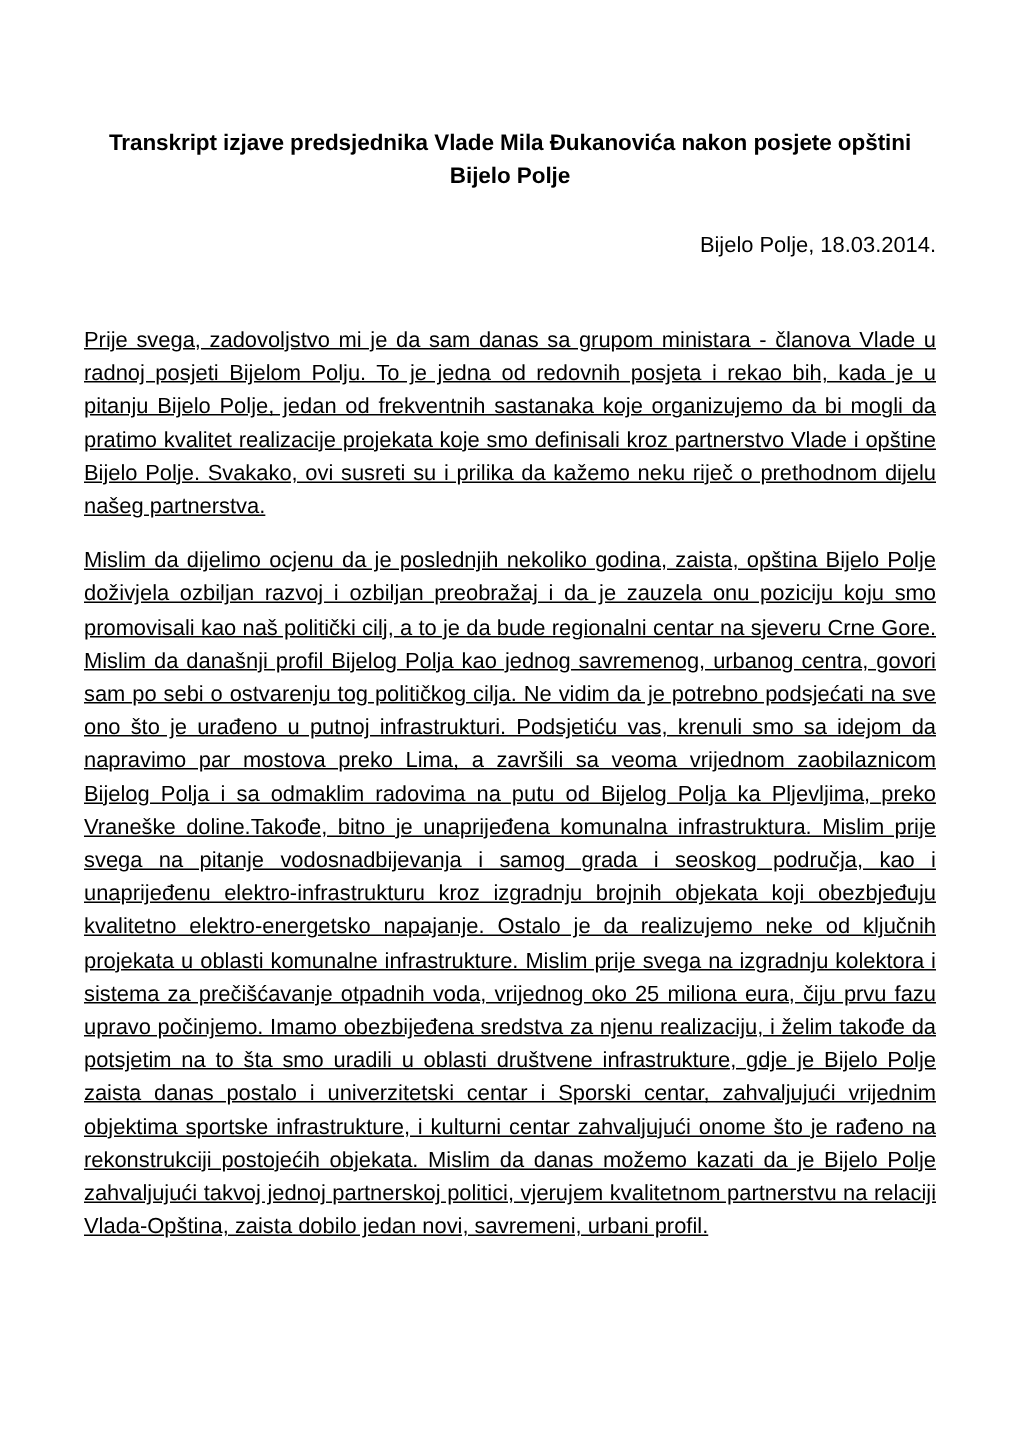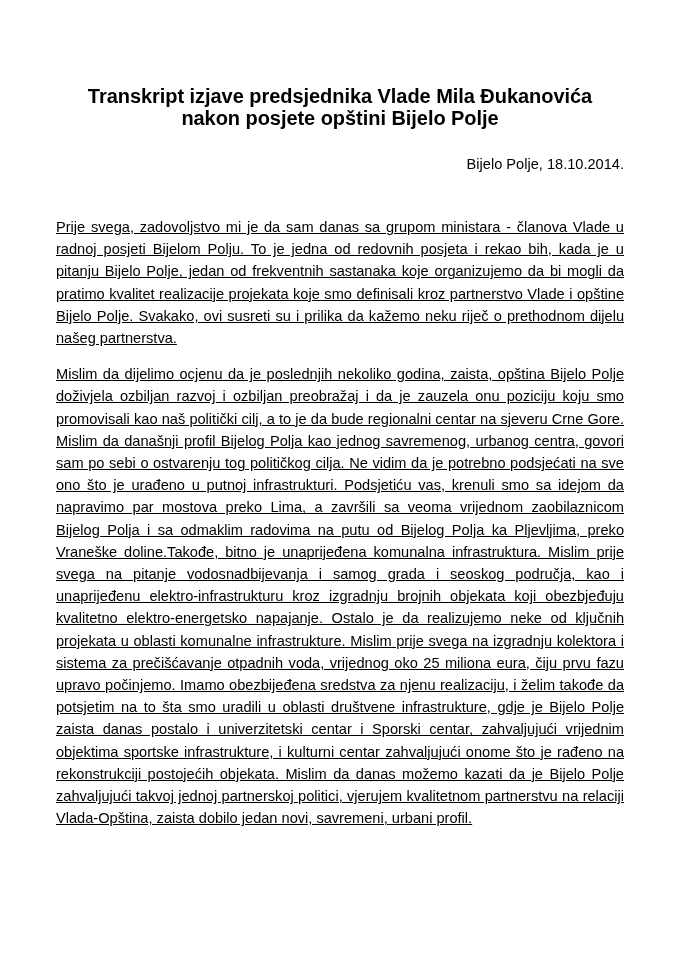"Transkript izjave predsjednika Vlade" .doc-title { font-size: 20px -> 15px }
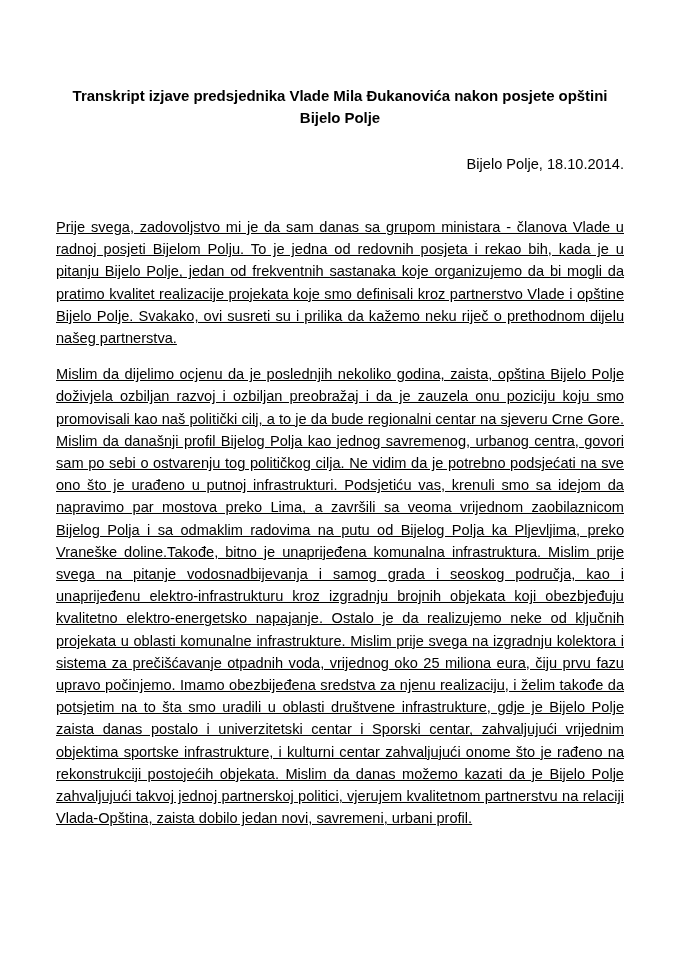"Bijelo Polje, 18.10.2014." div.dateline { text: 18.10.2014 -> 18.03.2014 }
